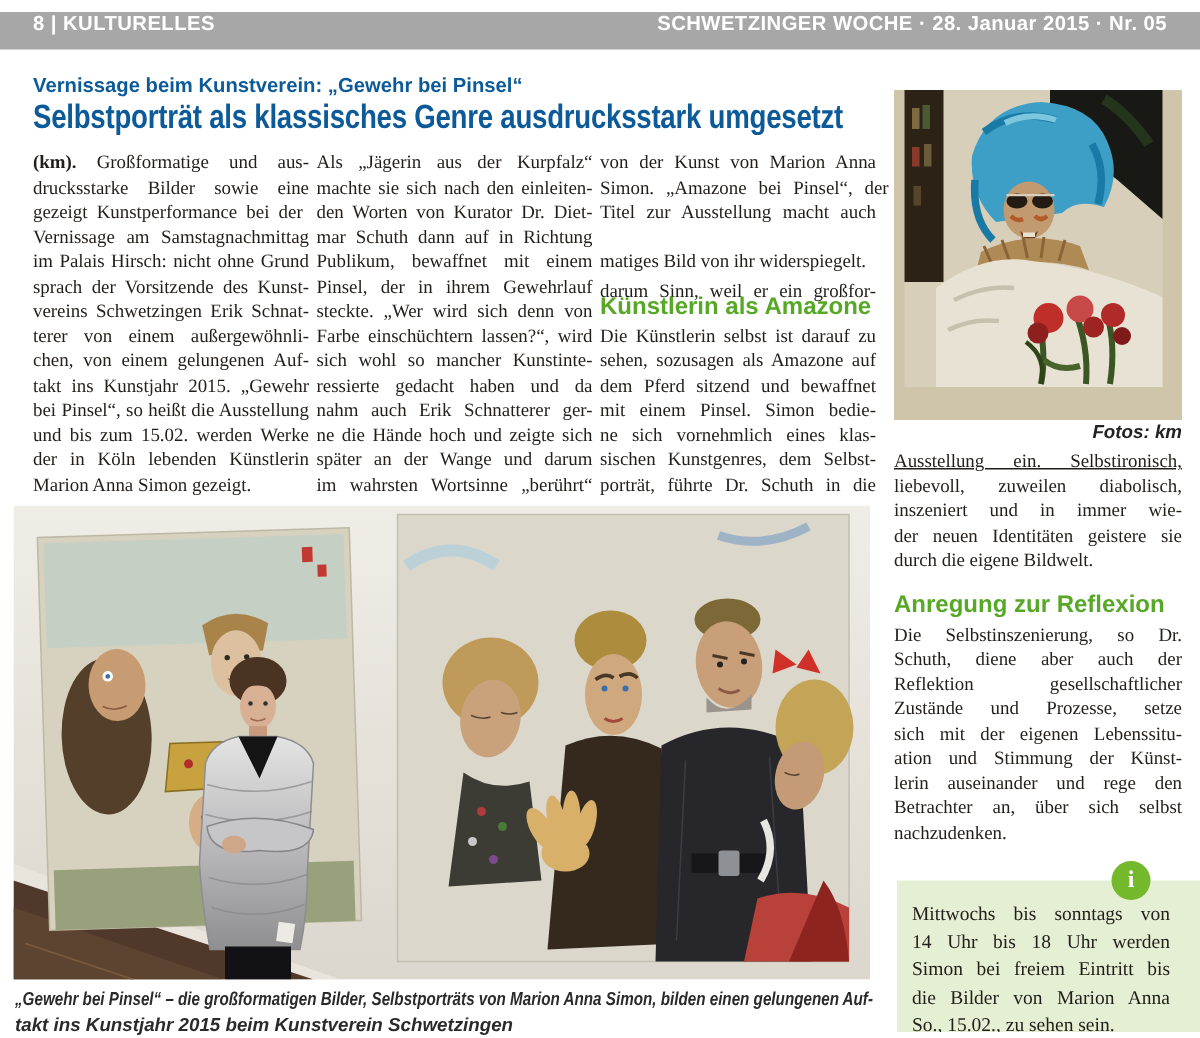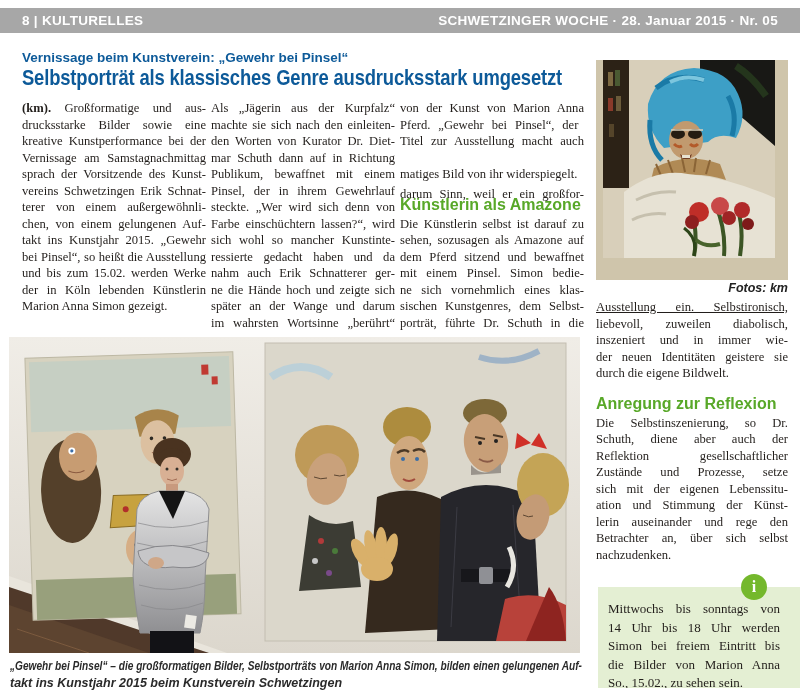"8 | KULTURELLES" .topbar { align-items: center -> flex-start }
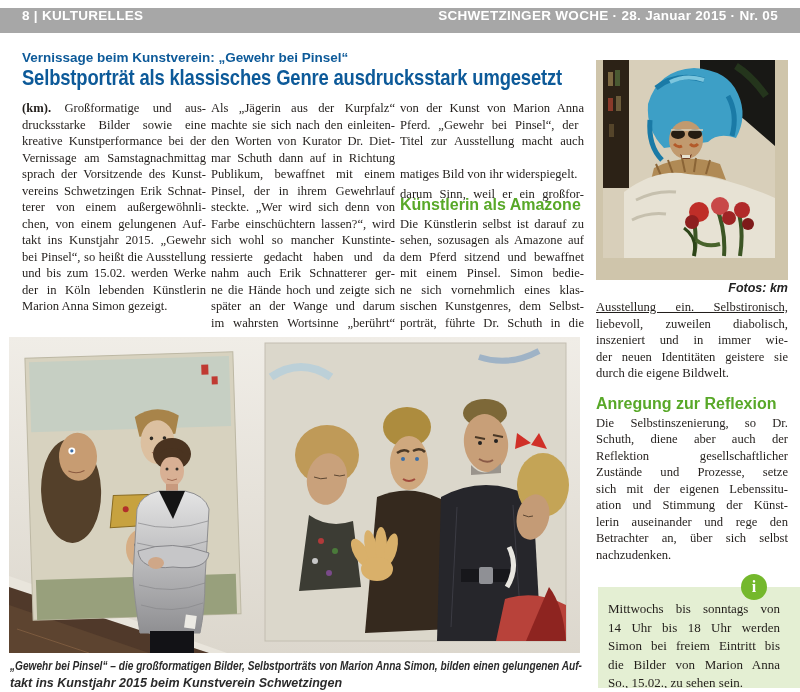"Pferd. „Gewehr bei Pinsel“, der" span.lmeas { text: Pferd. „Gewehr -> Simon. „Amazone }
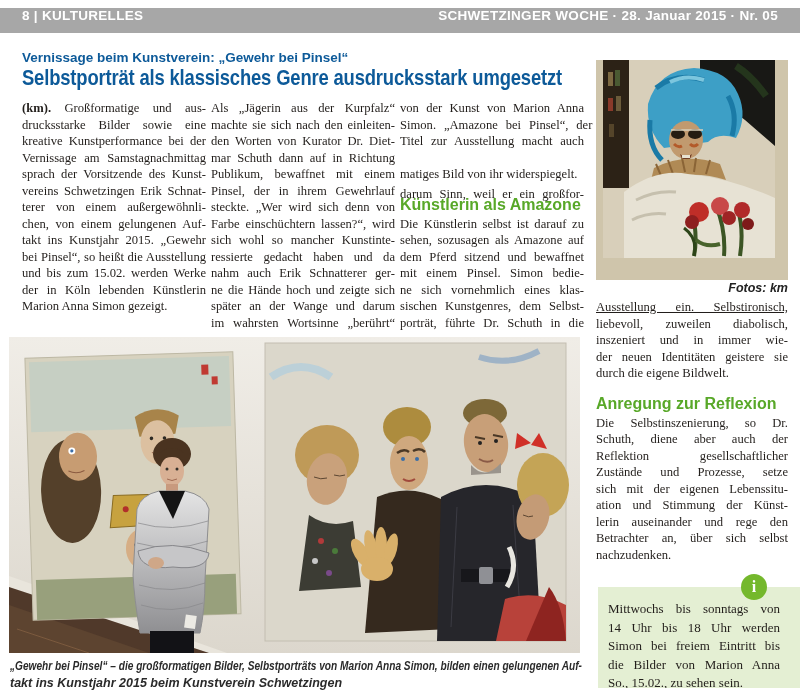"kreative Kunstperformance bei der" span.lmeas { text: kreative -> gezeigt }
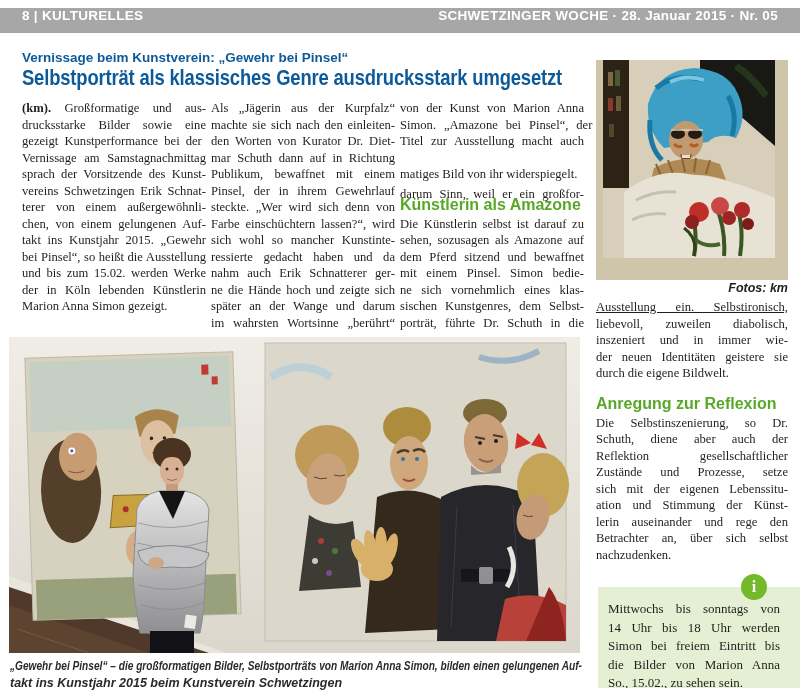"im Palais Hirsch: nicht ohne" div.jline { html: none -> <div><span>im Palais Hirsch: nicht ohne Grund</span></div> }
